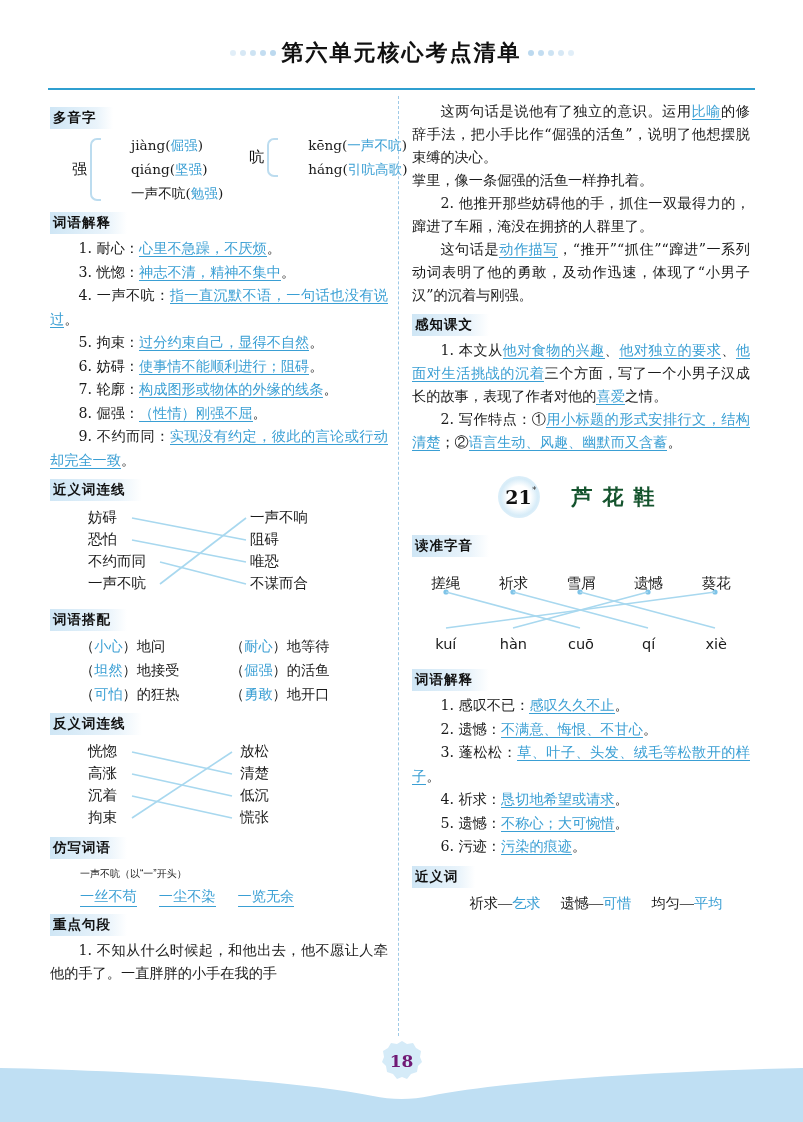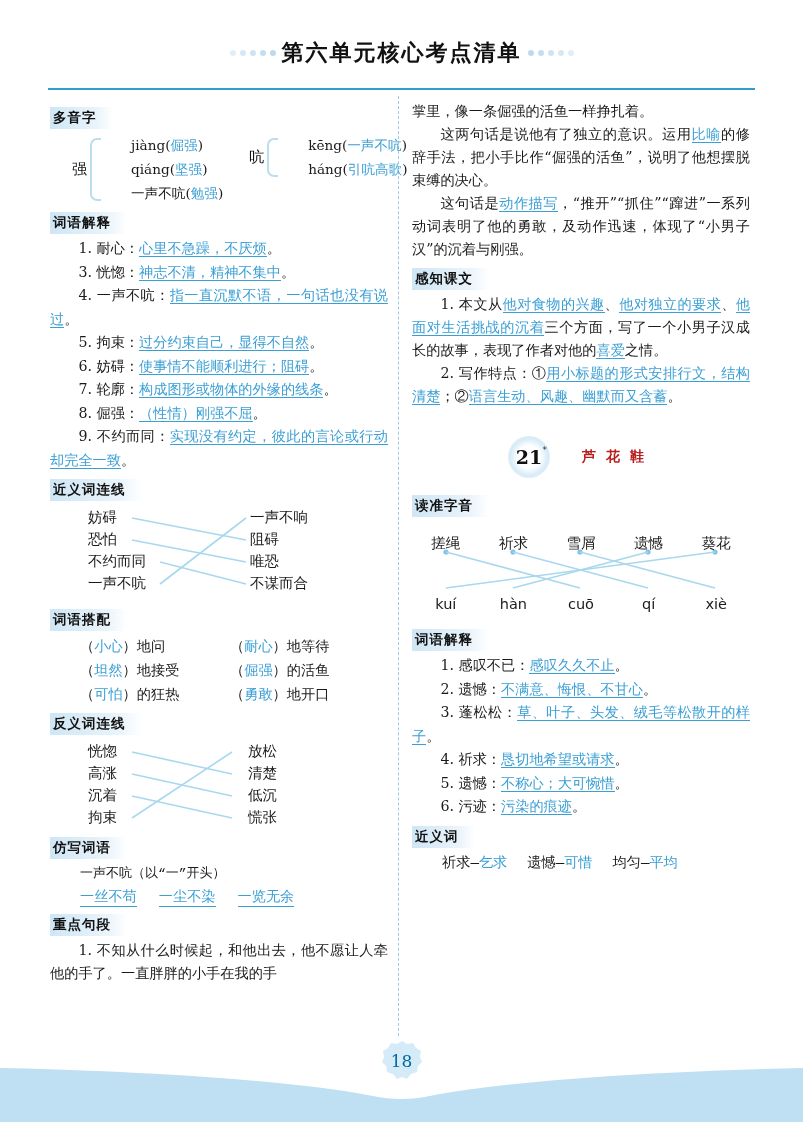"掌里，像一条倔强的活鱼一样挣扎着。" div.txt { order: before "这两句话是说他有了独立的意识。运用比喻的修辞手法，把小手比作“倔强的活鱼”，说明" -> after "这两句话是说他有了独立的意识。运用比喻的修辞手法，把小手比作“倔强的活鱼”，说明" }
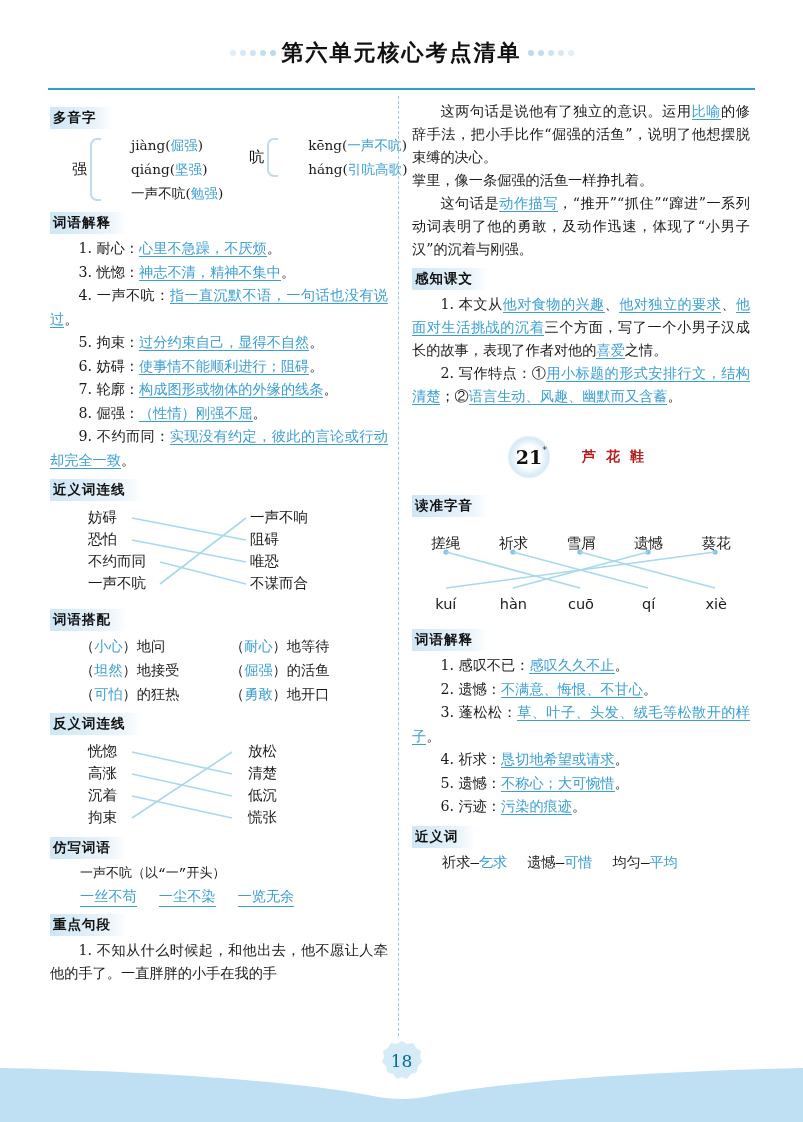"2. 他推开那些妨碍他的手，抓住一双最得力的，蹿进了车厢，淹没在拥挤的人群里了。" div.txt { html: none -> <div>2. 他推开那些妨碍他的手，抓住一双最得力的，蹿进了车厢，淹没在拥挤的人群里了。</div> }
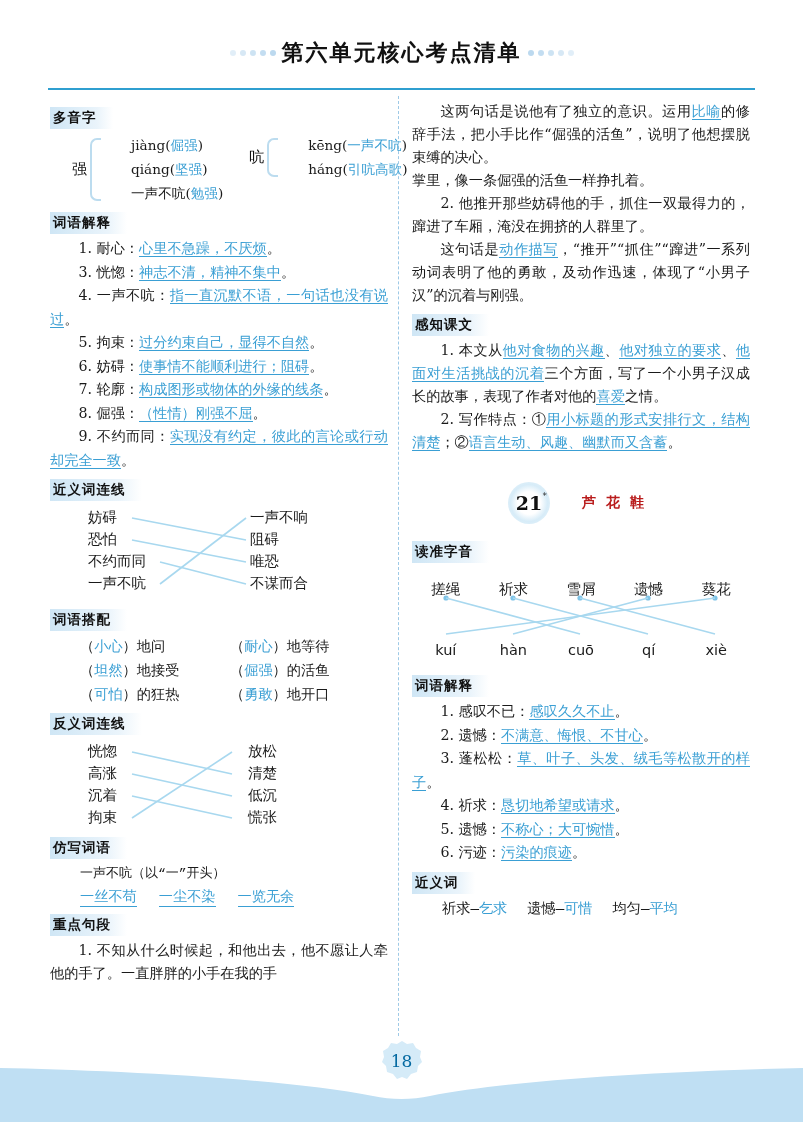"21" .lesson { margin: 28px 0 10px 0 -> 22px 0 10px 0 }
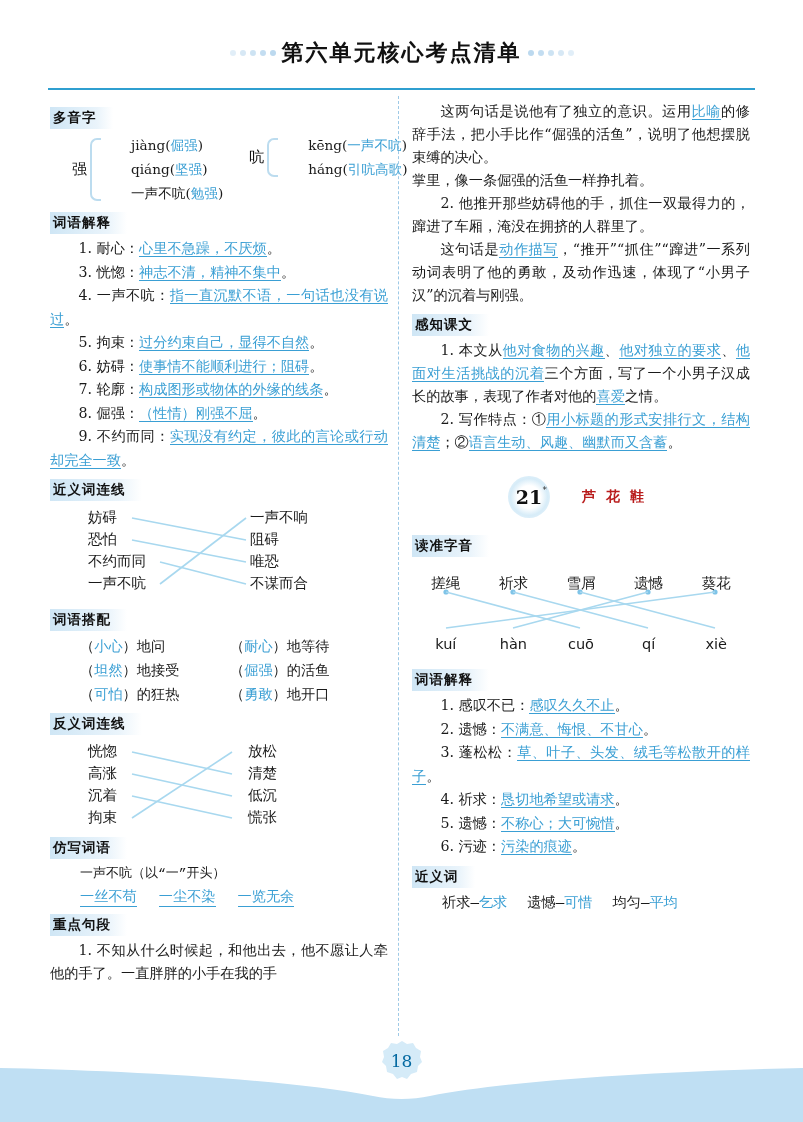"芦花鞋" .lesson-name { color: #b91c1c -> #14532d; font-size: 14px -> 21px }
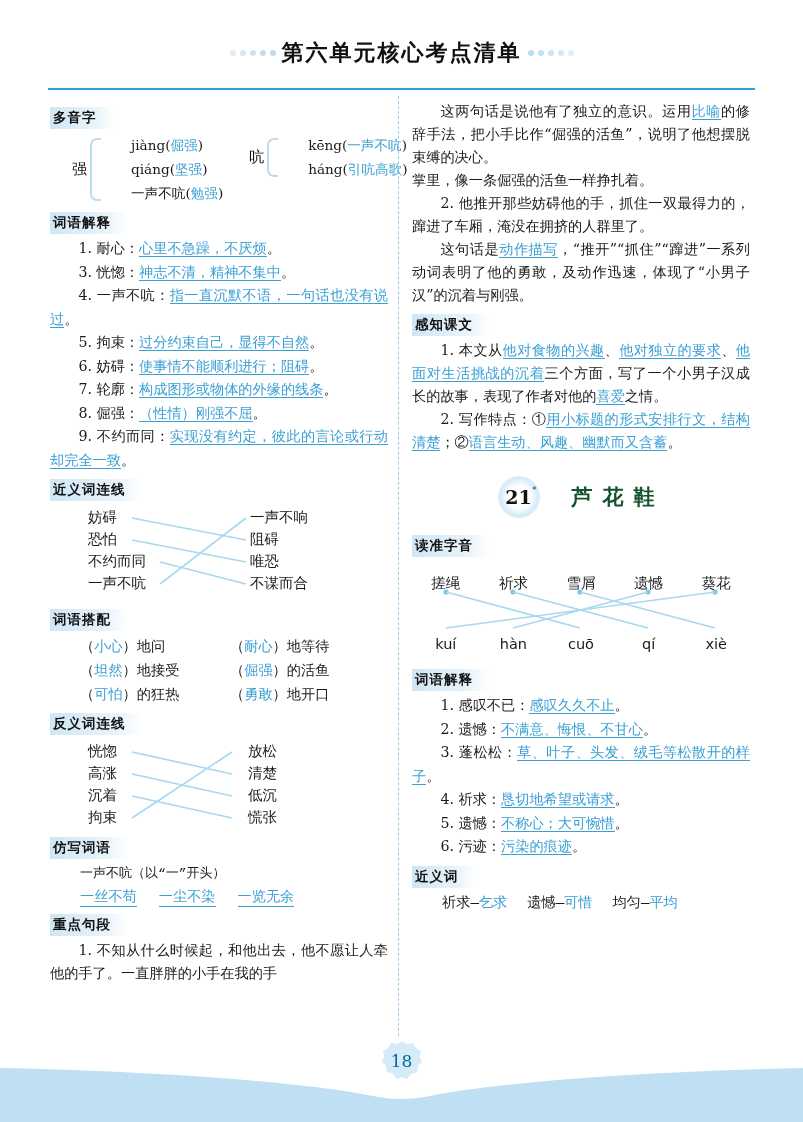"放松" div.mcol { left: 198px -> 190px }
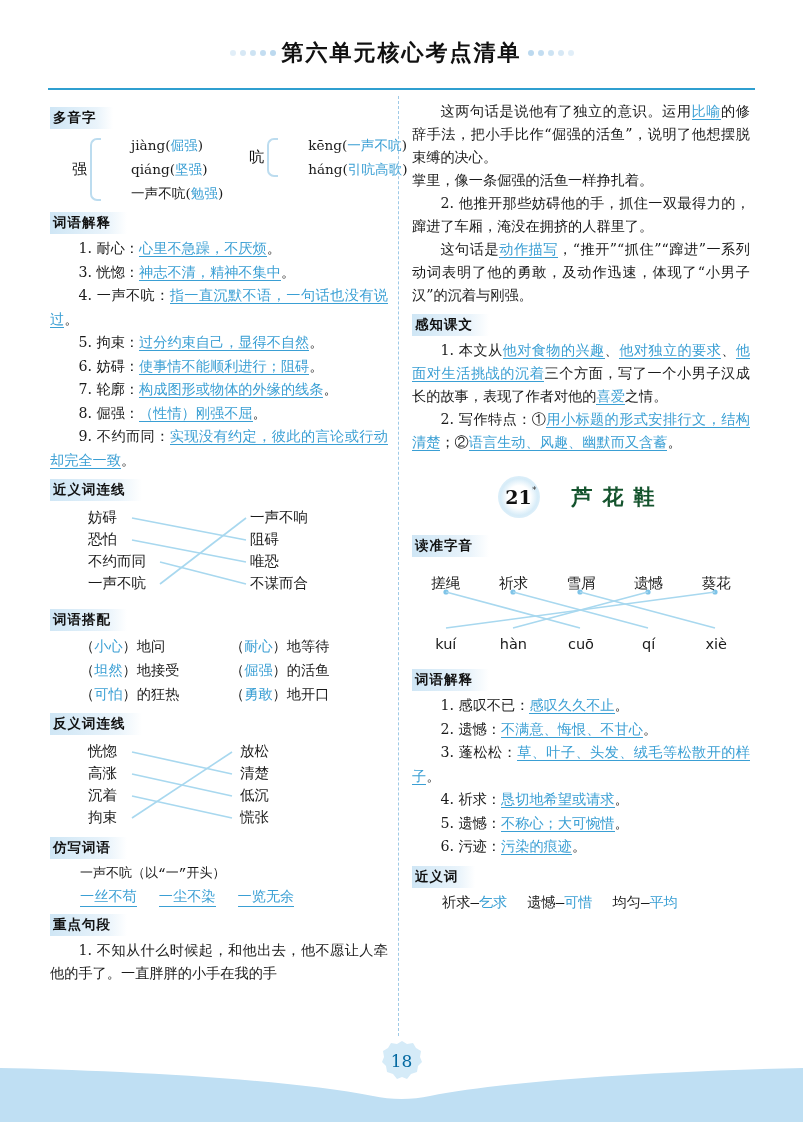"一声不吭（以“一”开头）" .imit { font-family: Liberation Mono, monospace -> Liberation Sans, sans-serif; font-size: 13px -> 10px }
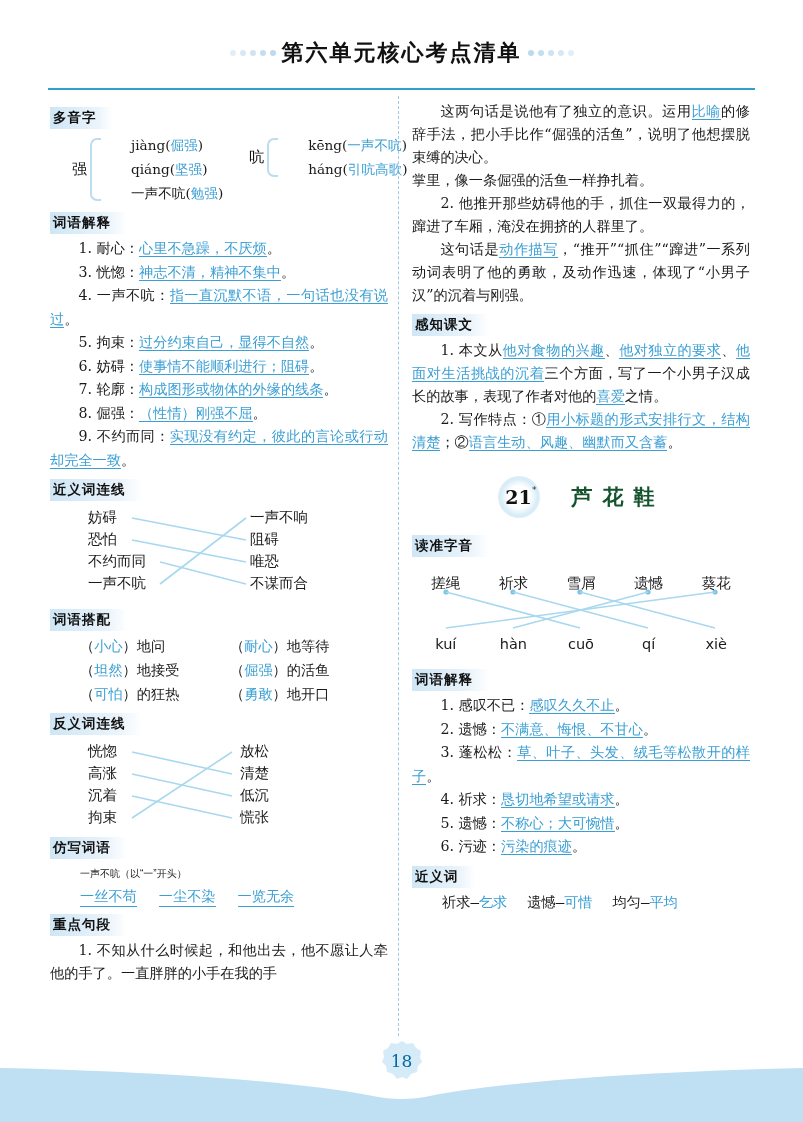"祈求—乞求" .pairs { font-family: Liberation Mono, monospace -> Liberation Serif, serif; justify-content: none -> center }
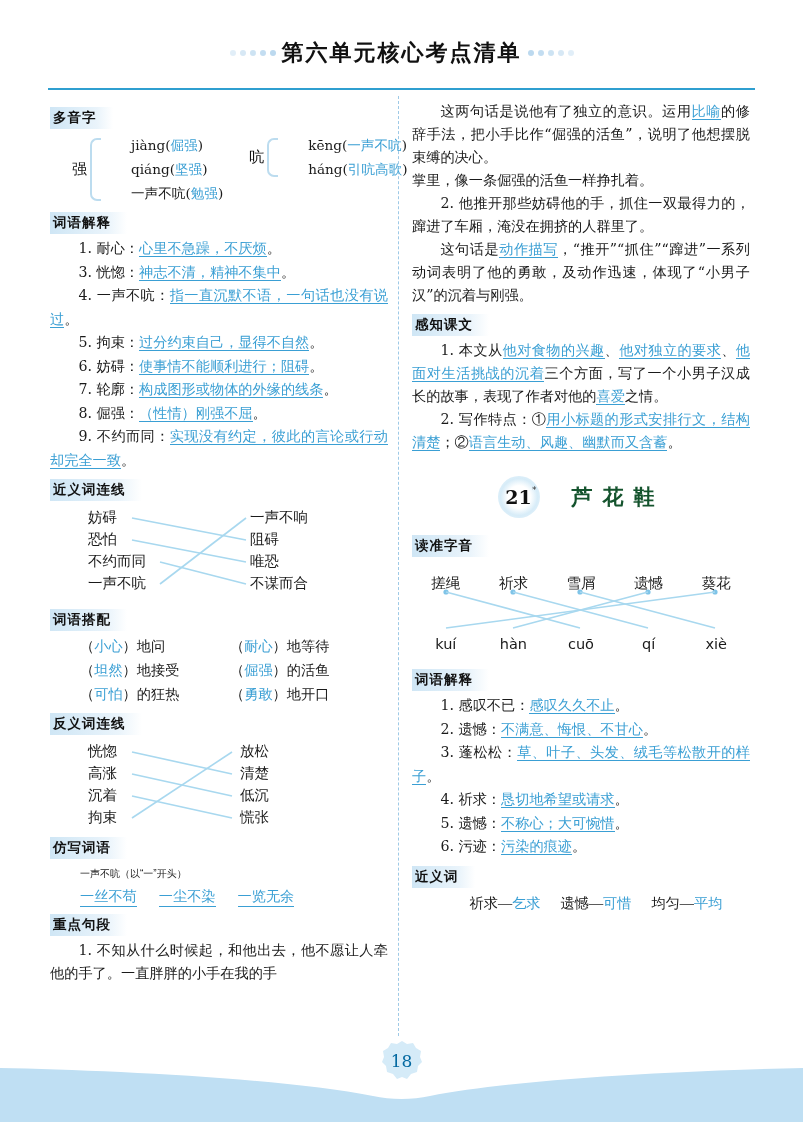"18" .pagenum { color: #0369a1 -> #701a75; font-weight: normal -> bold }
